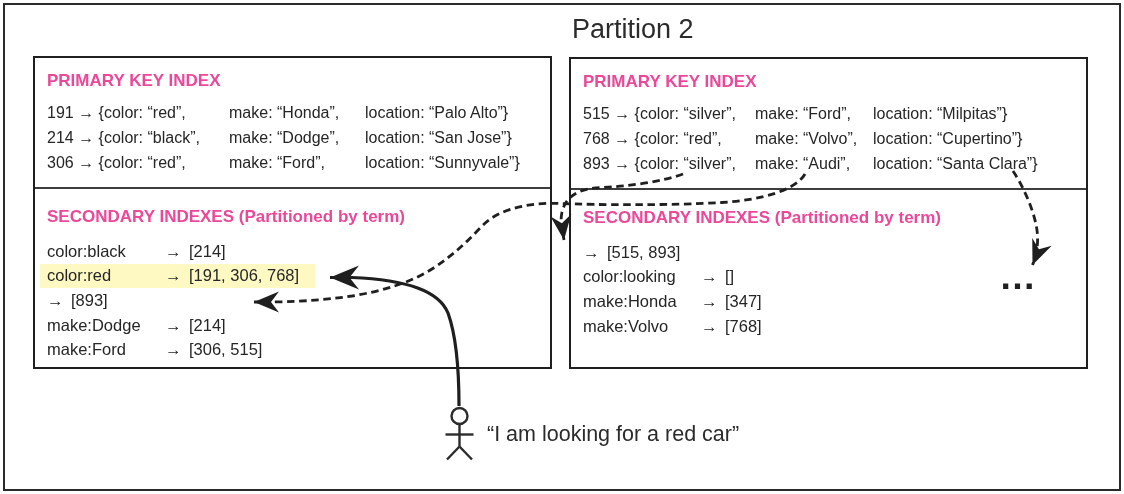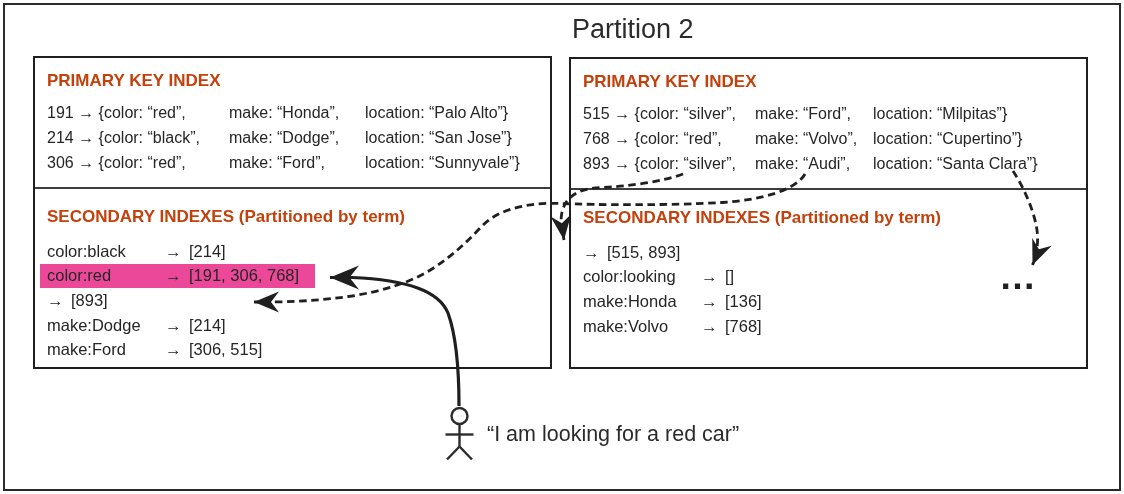"PRIMARY KEY INDEX" .pkheader,.secheader { color: #c2410c -> #ec4899 }
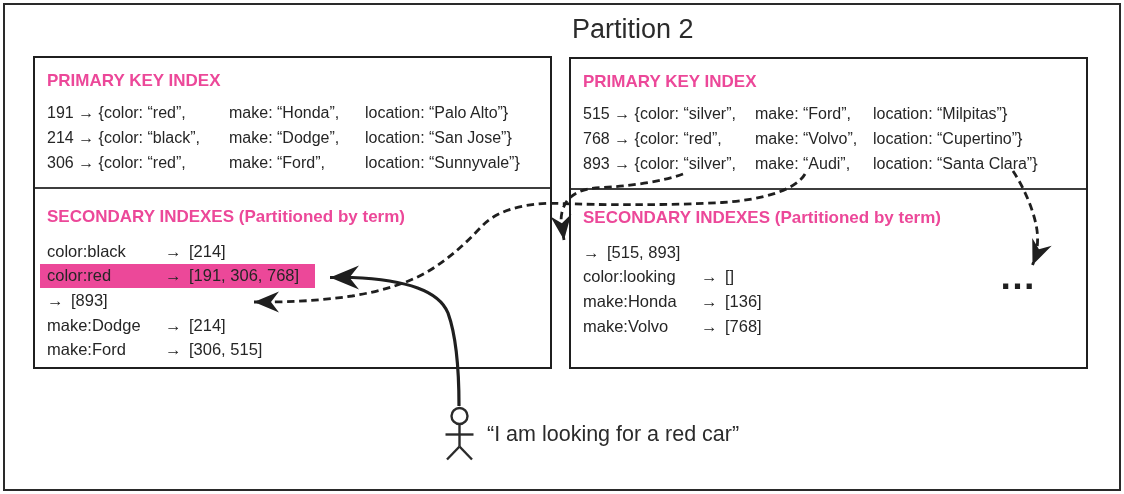"color:red" .secrow.hl { background: #ec4899 -> #fef9c3 }
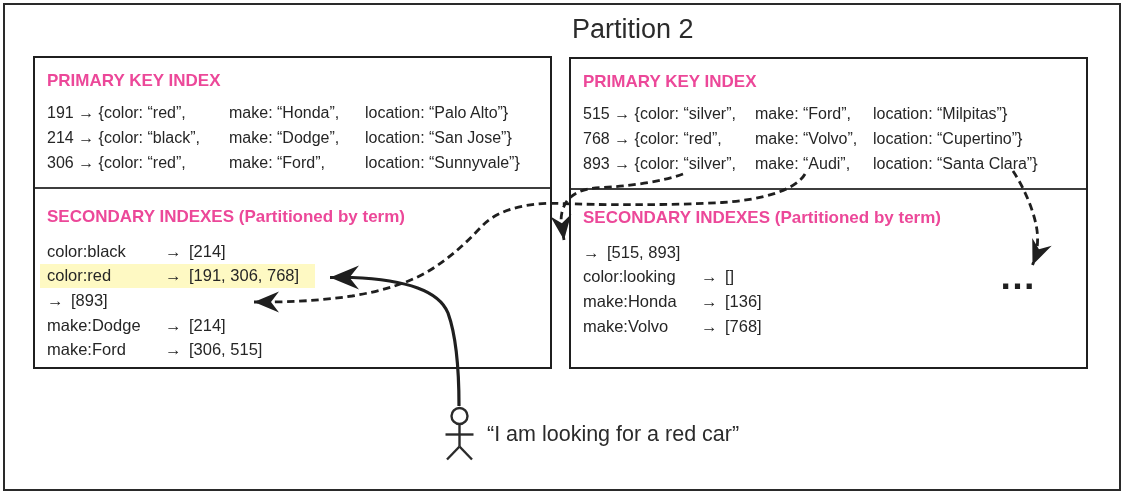"[136]" span.refs { text: 136 -> 347 }
